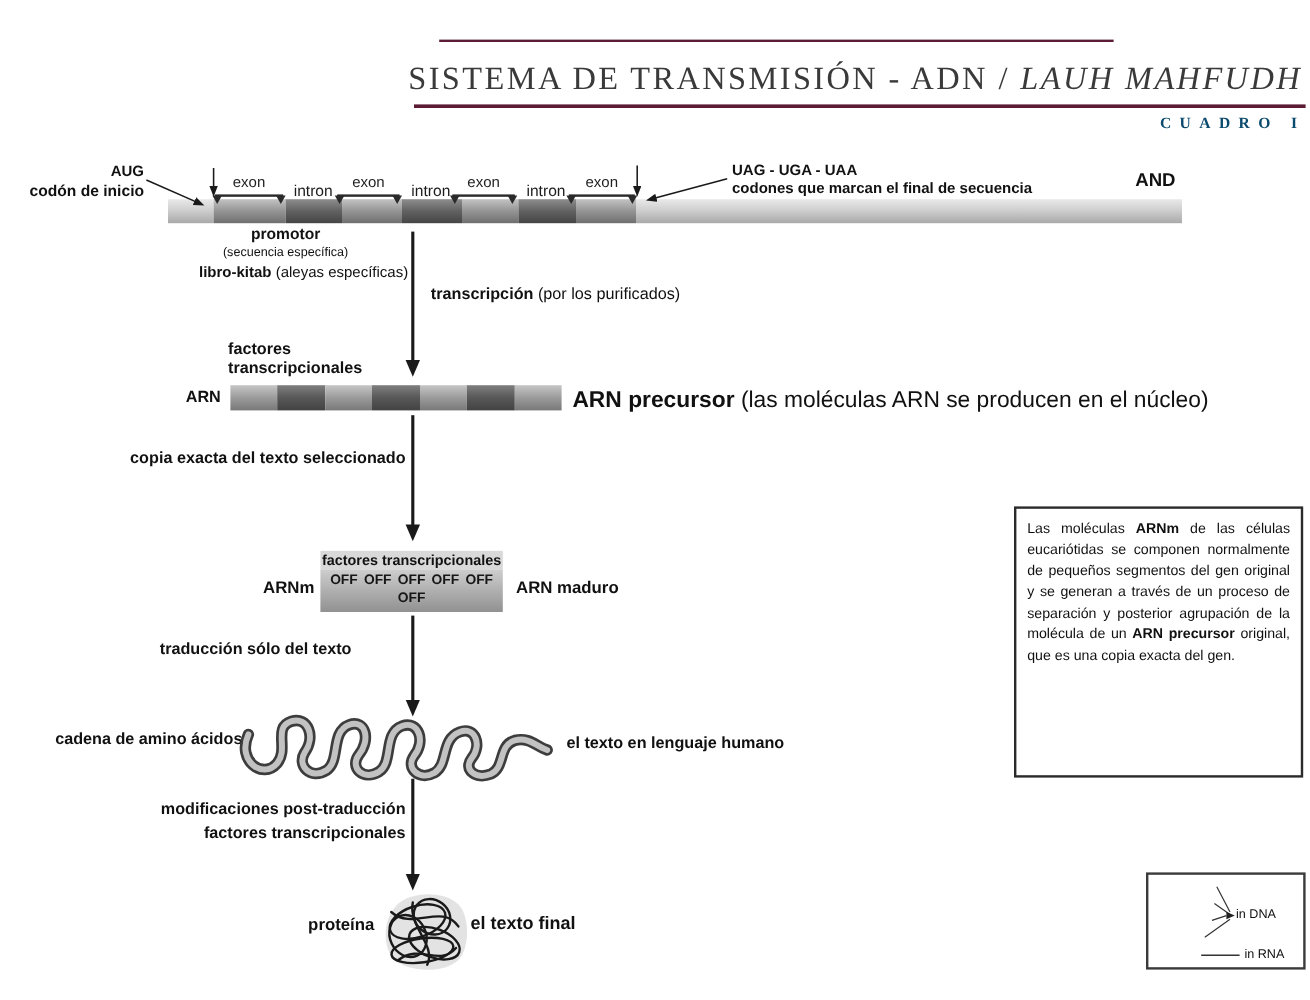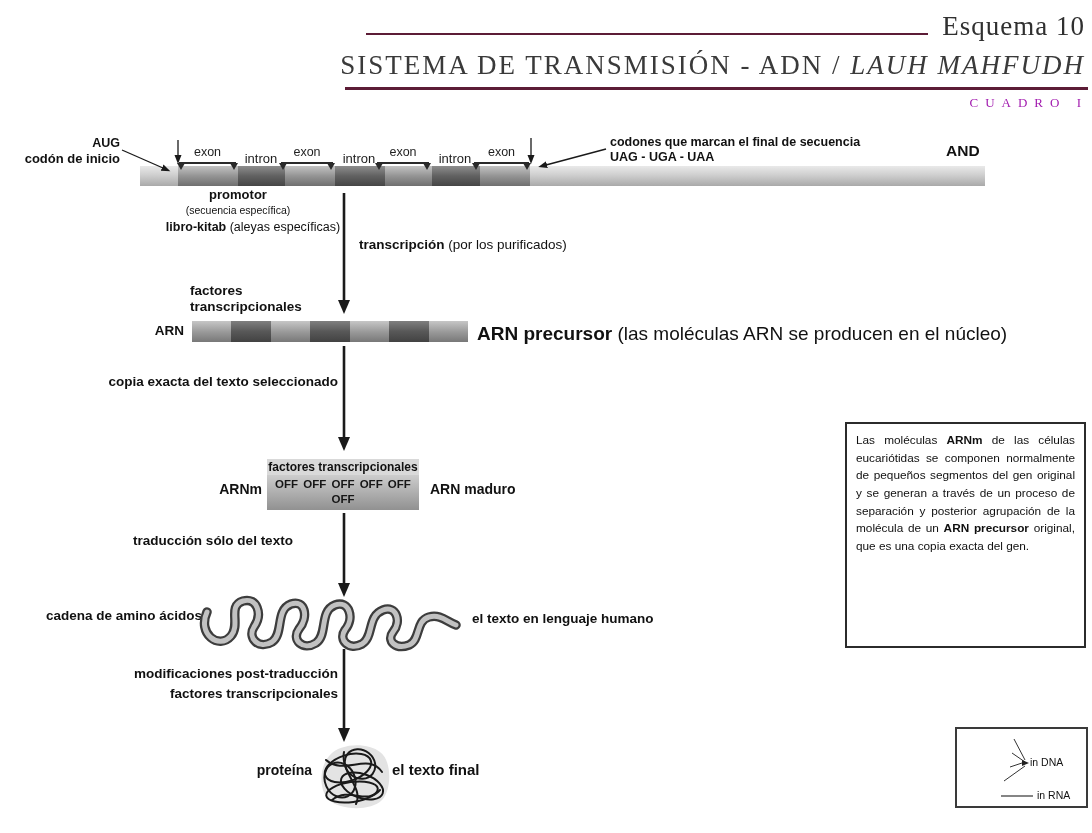"Esquema 10" div.abs { html: <div>Esquema 10</div> -> none }
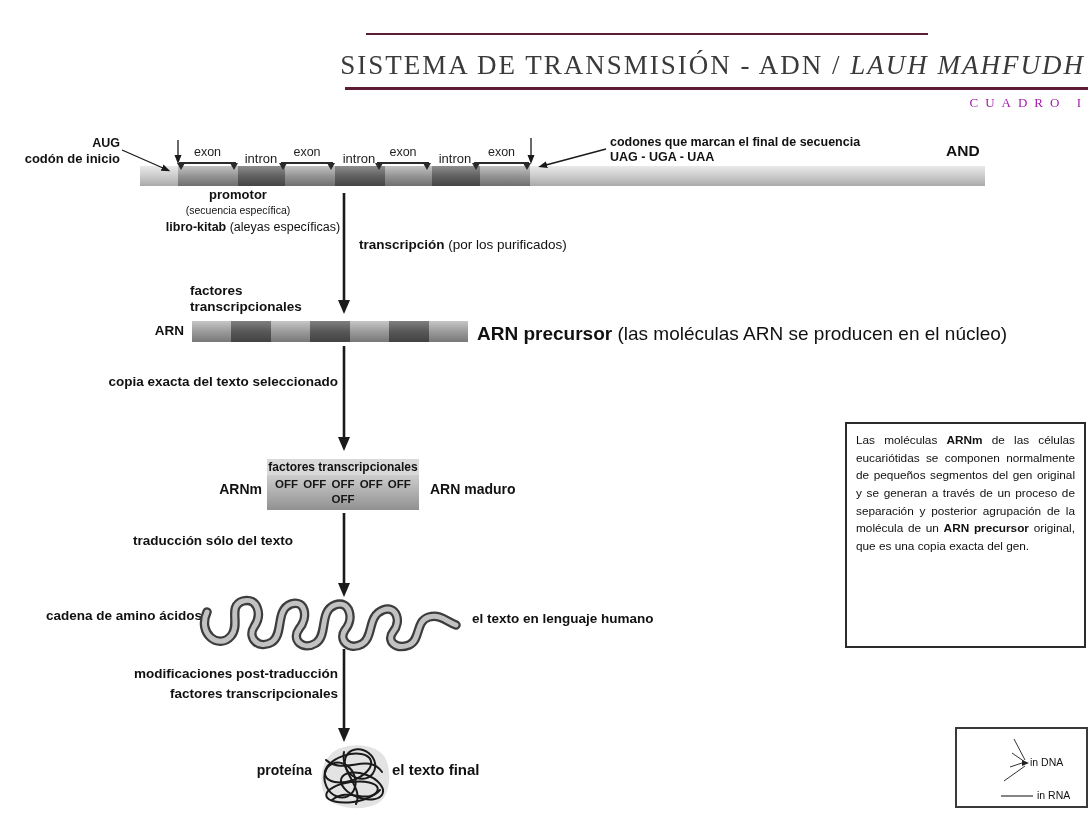"CUADRO I" .cuadro { color: #a21caf -> #0c4a6e; font-weight: 400 -> 700 }
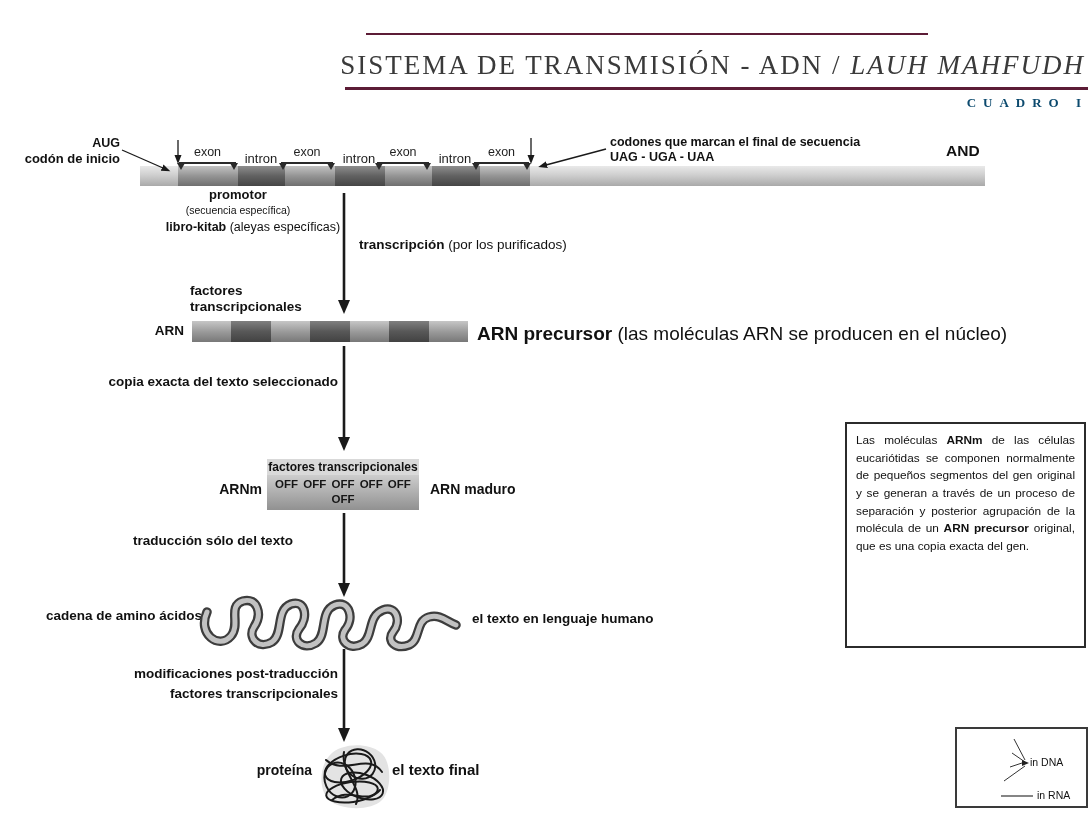"codones que marcan el final" div { order: before "UAG - UGA - UAA" -> after "UAG - UGA - UAA" }
